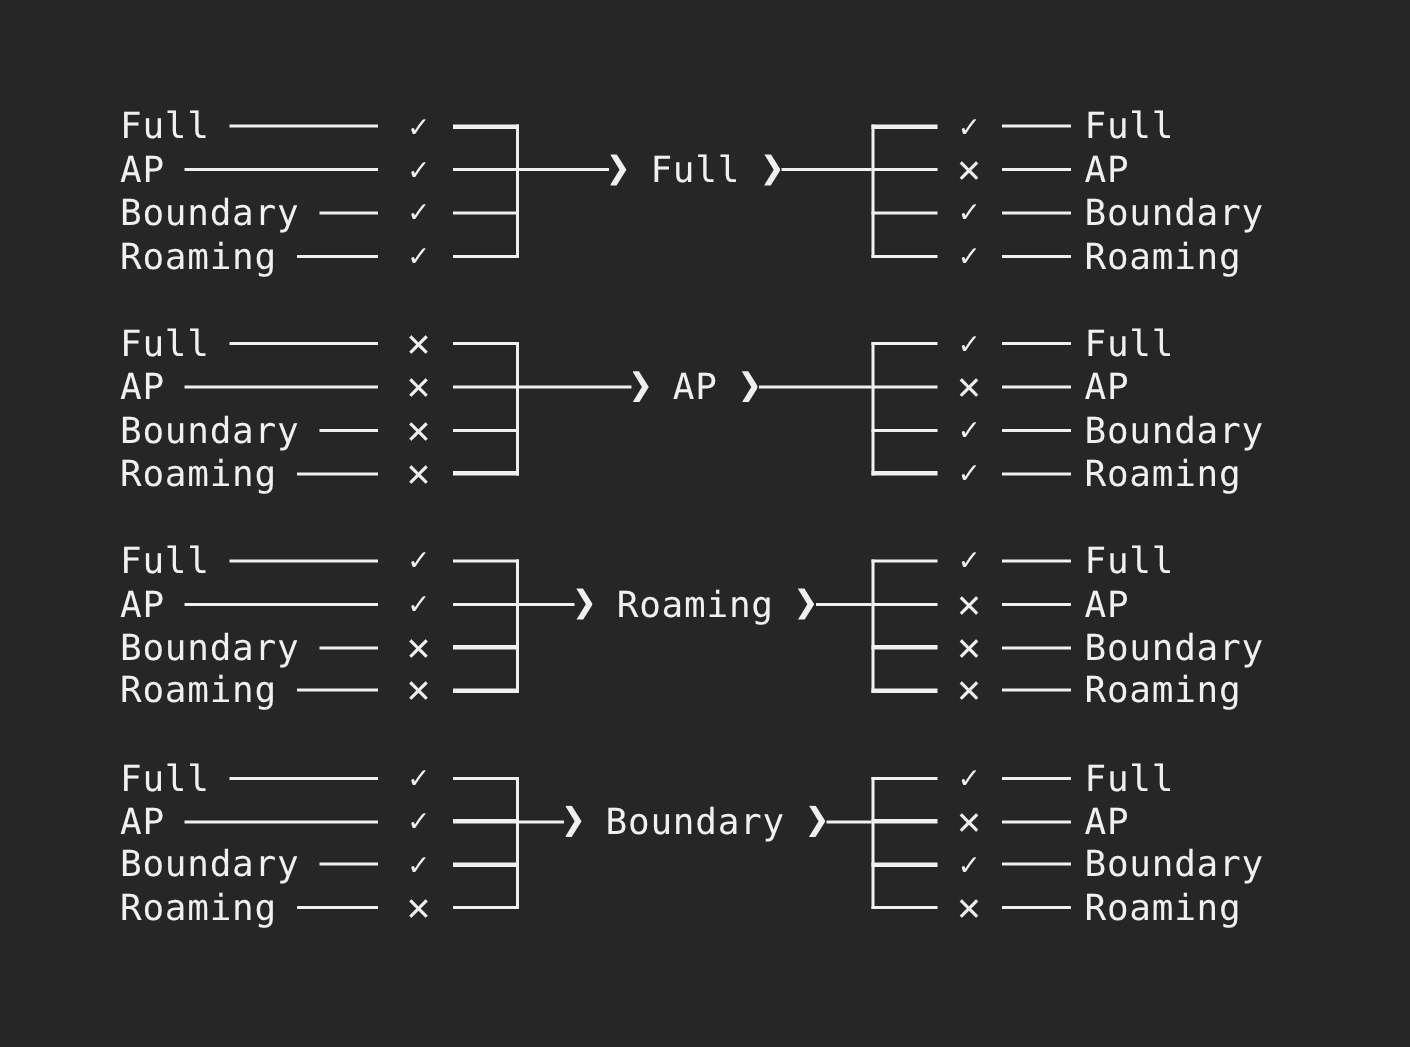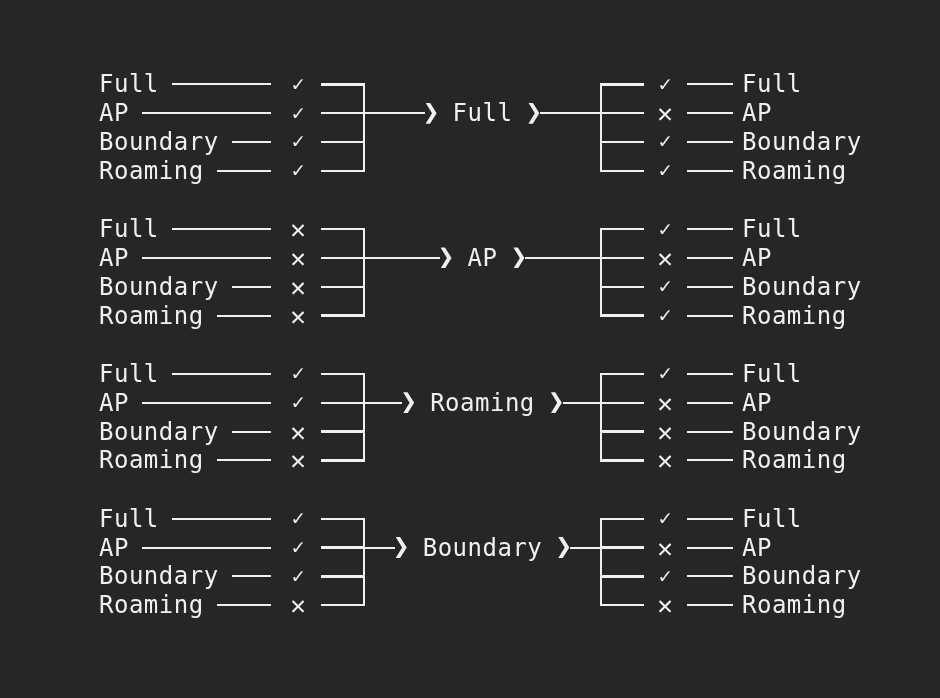"Full" .group { margin-left: 19px -> none }
